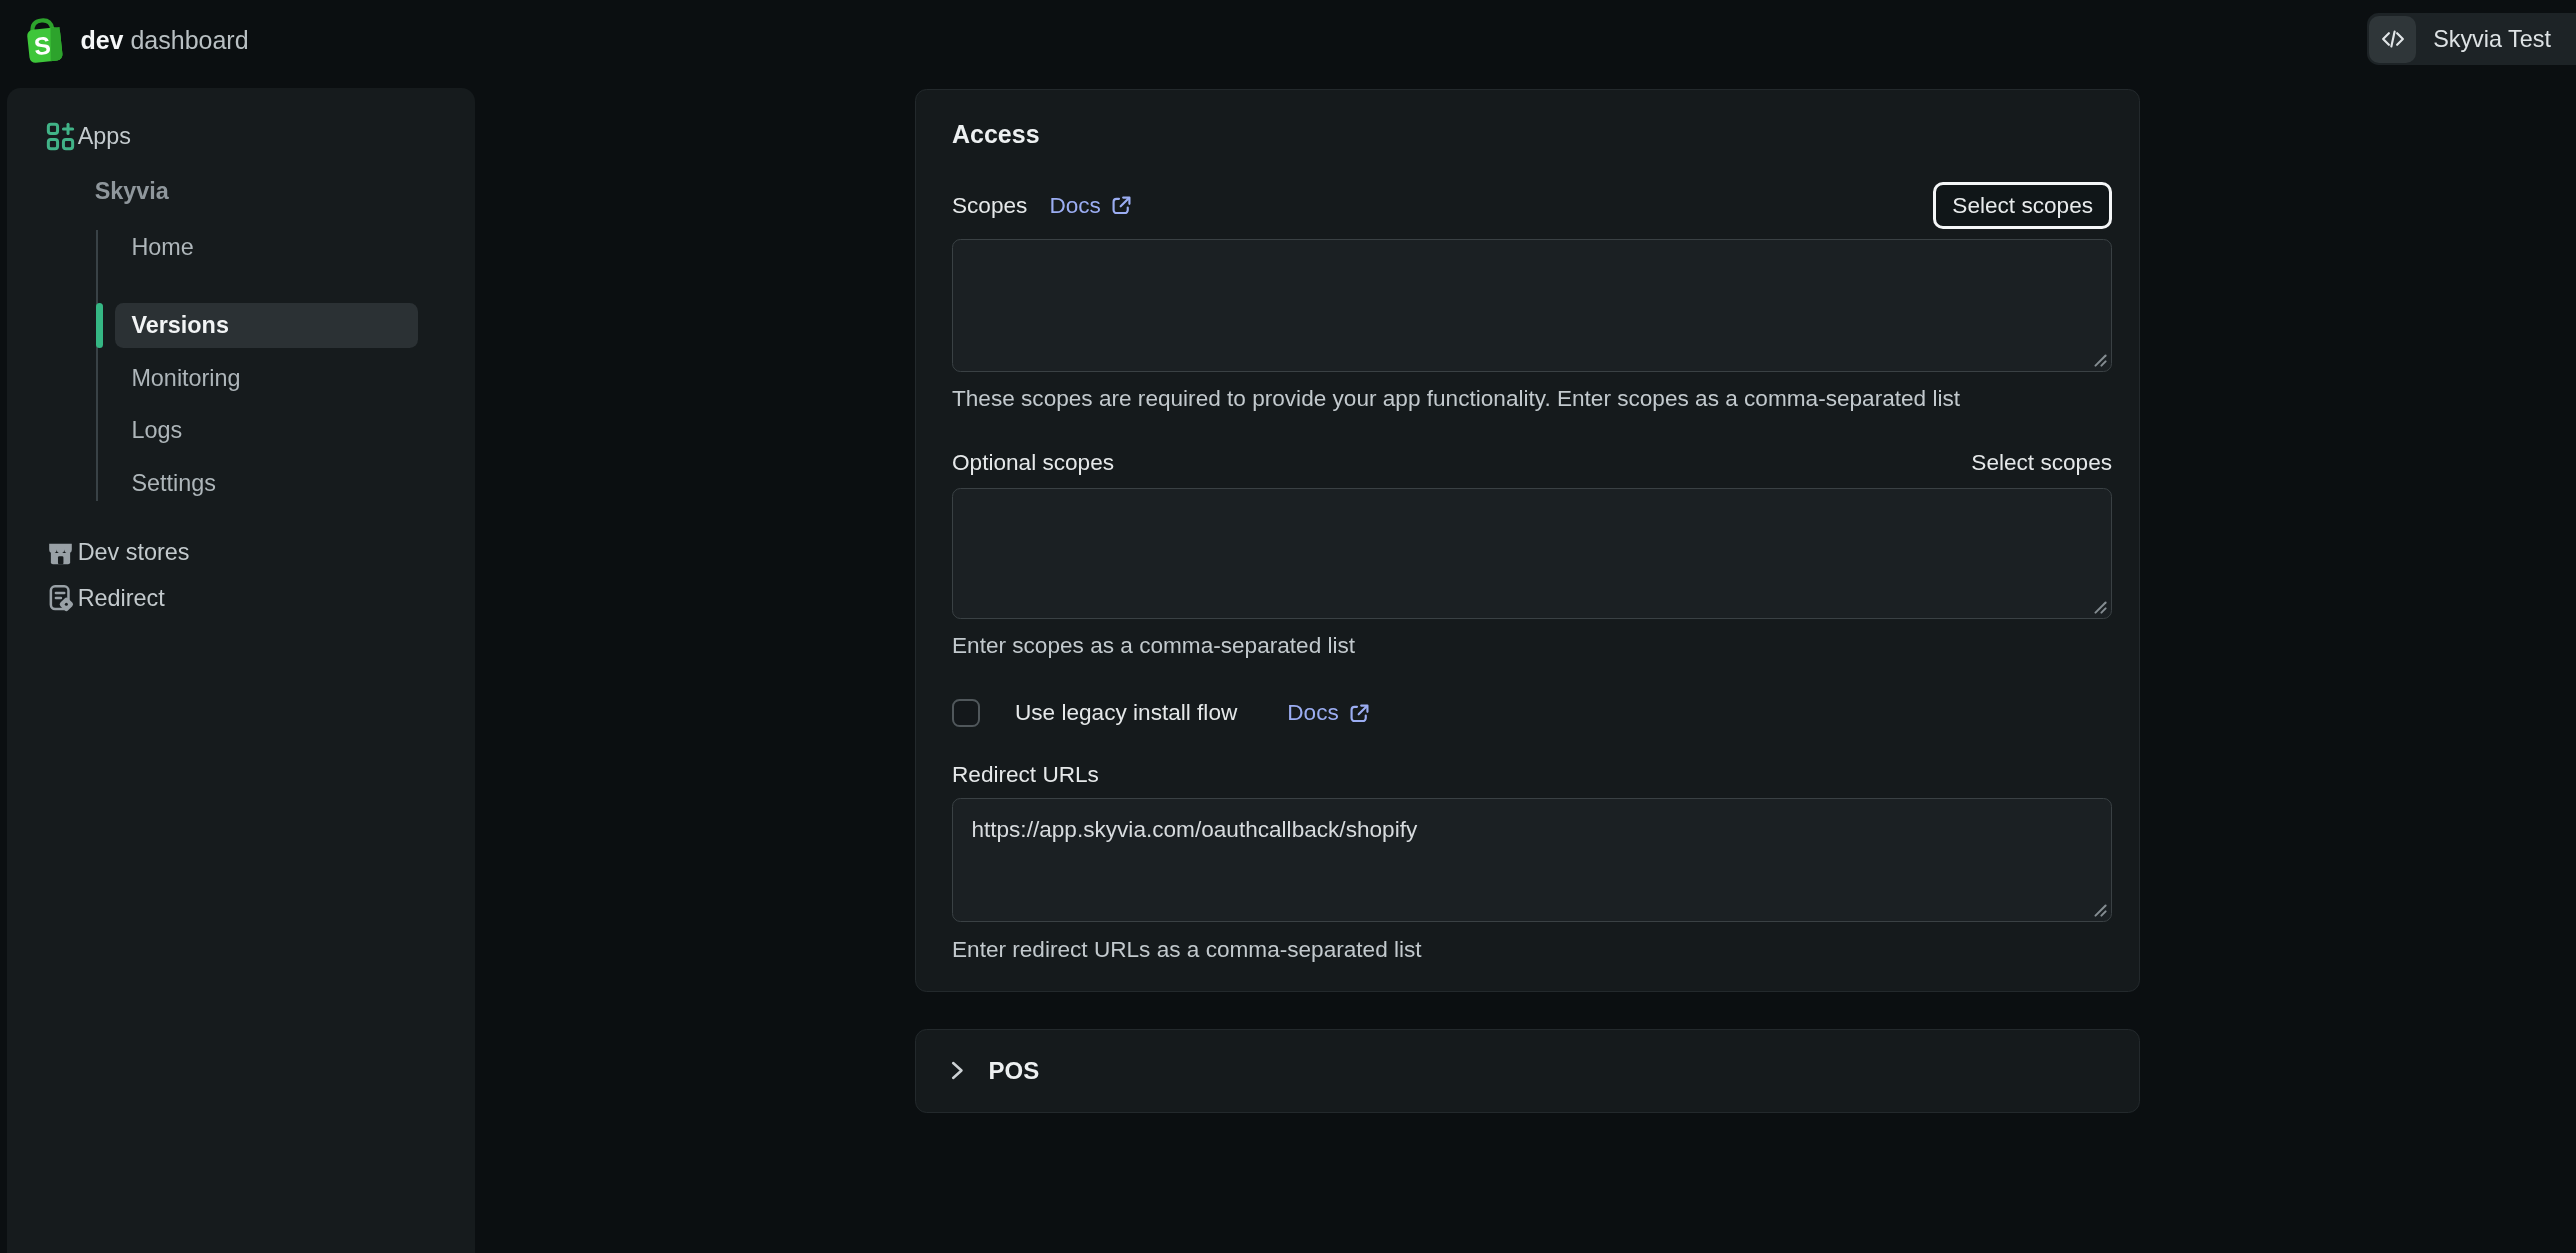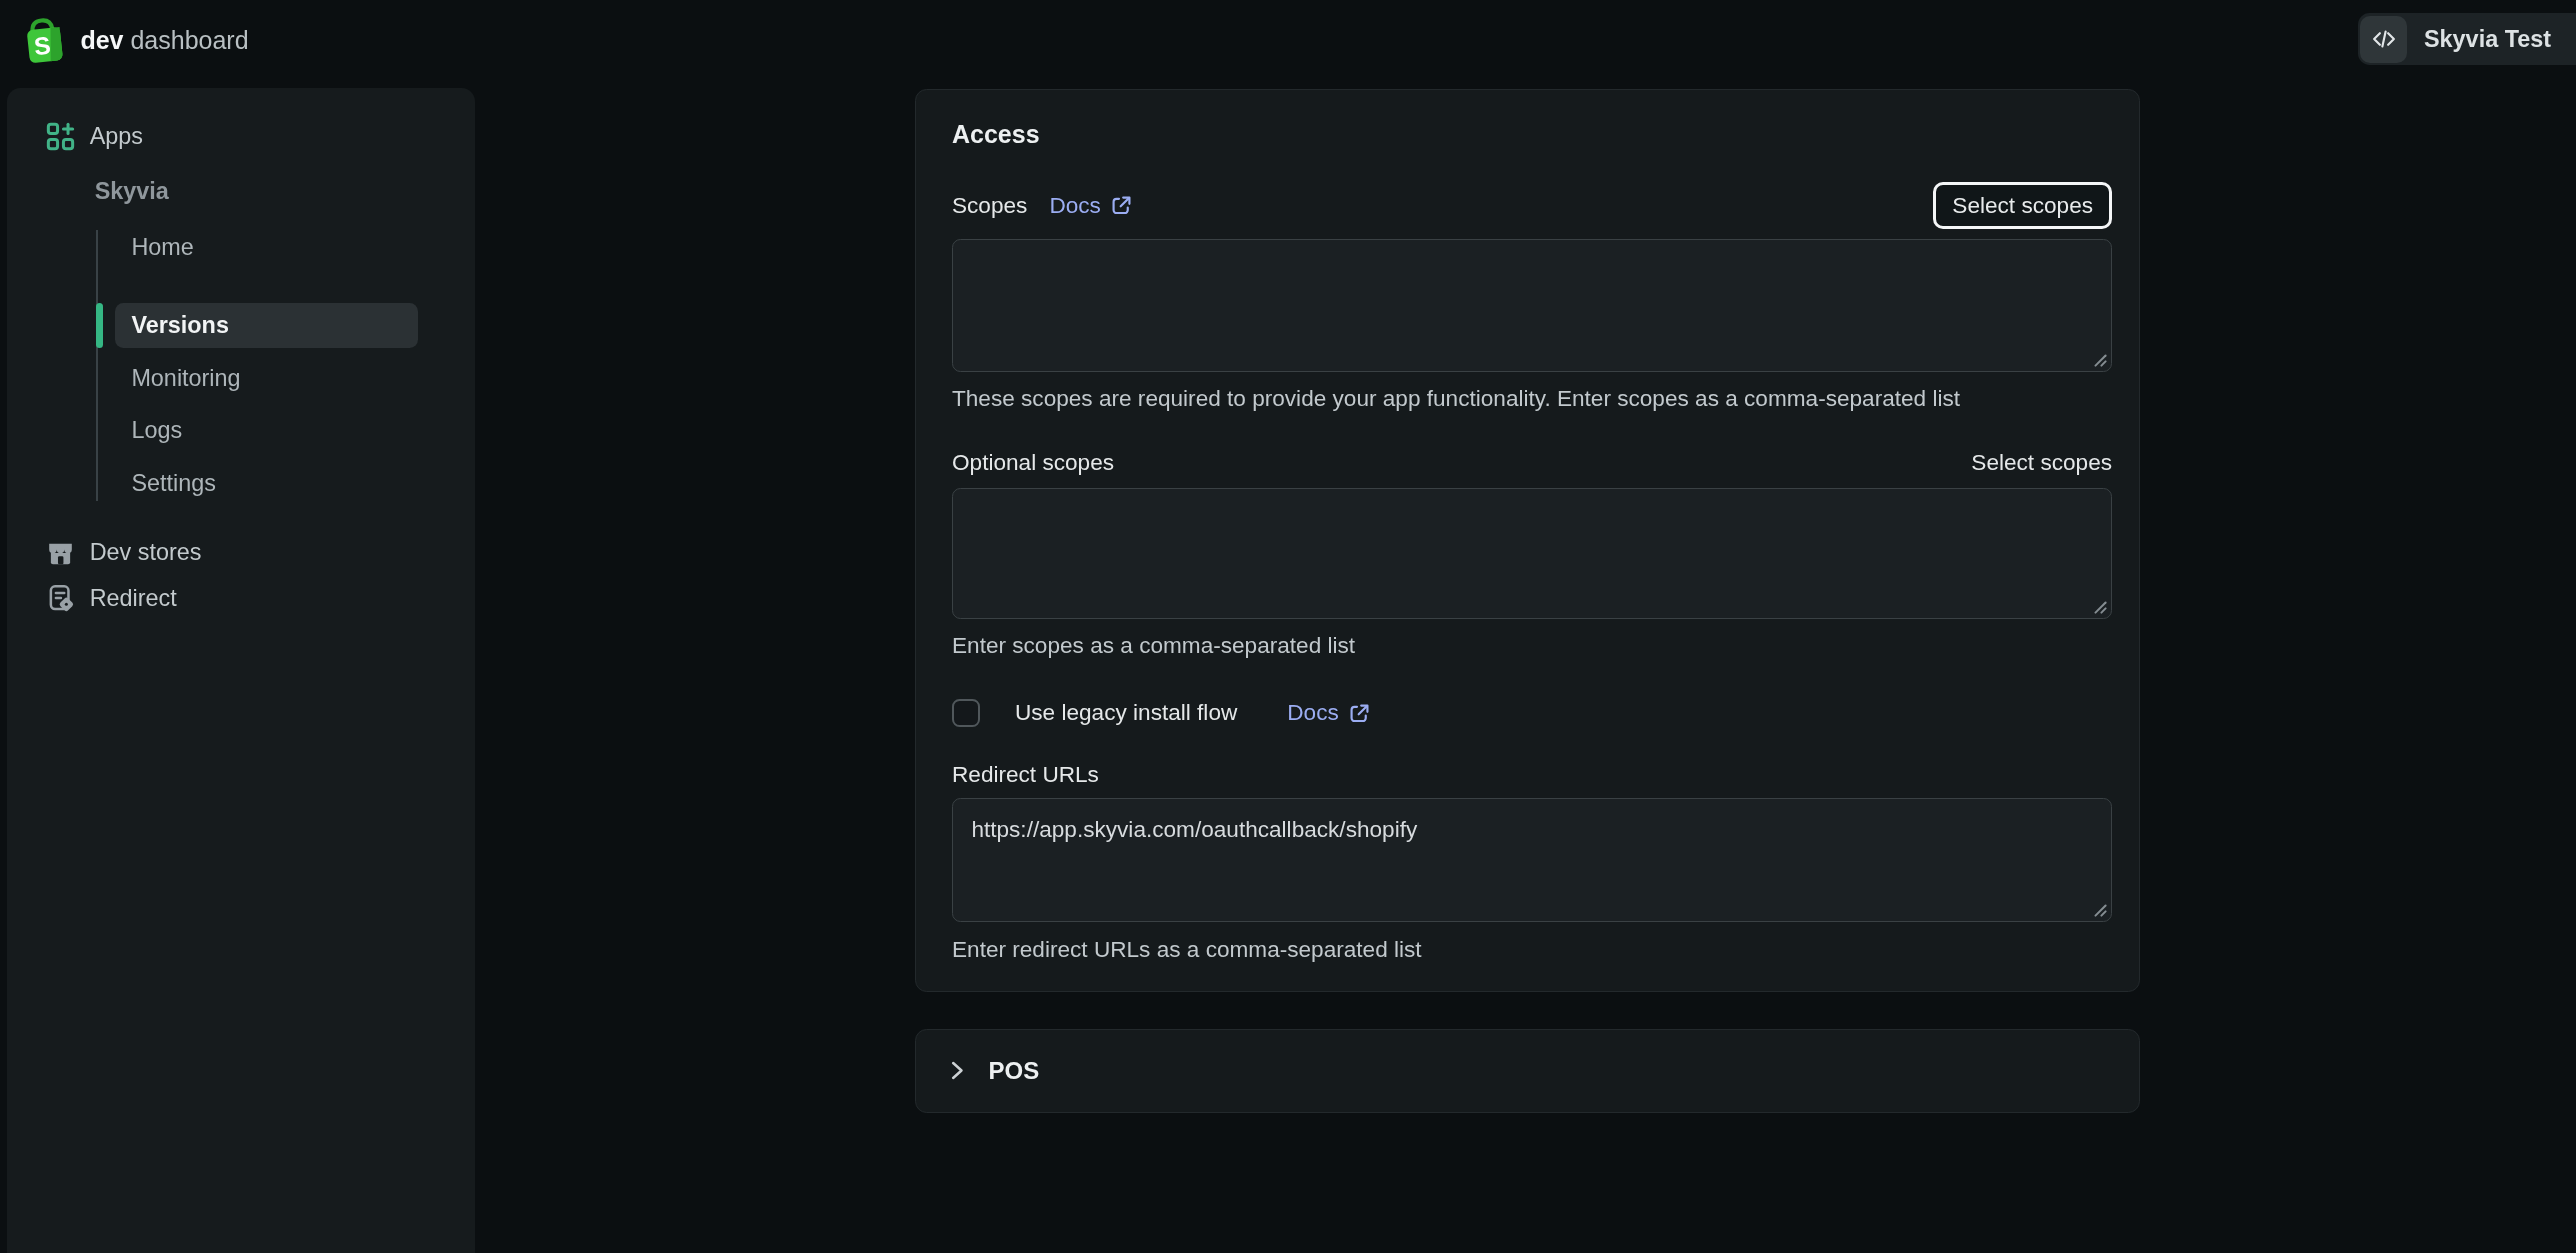"Skyvia Test" .app-pill { font-weight: bold -> none }
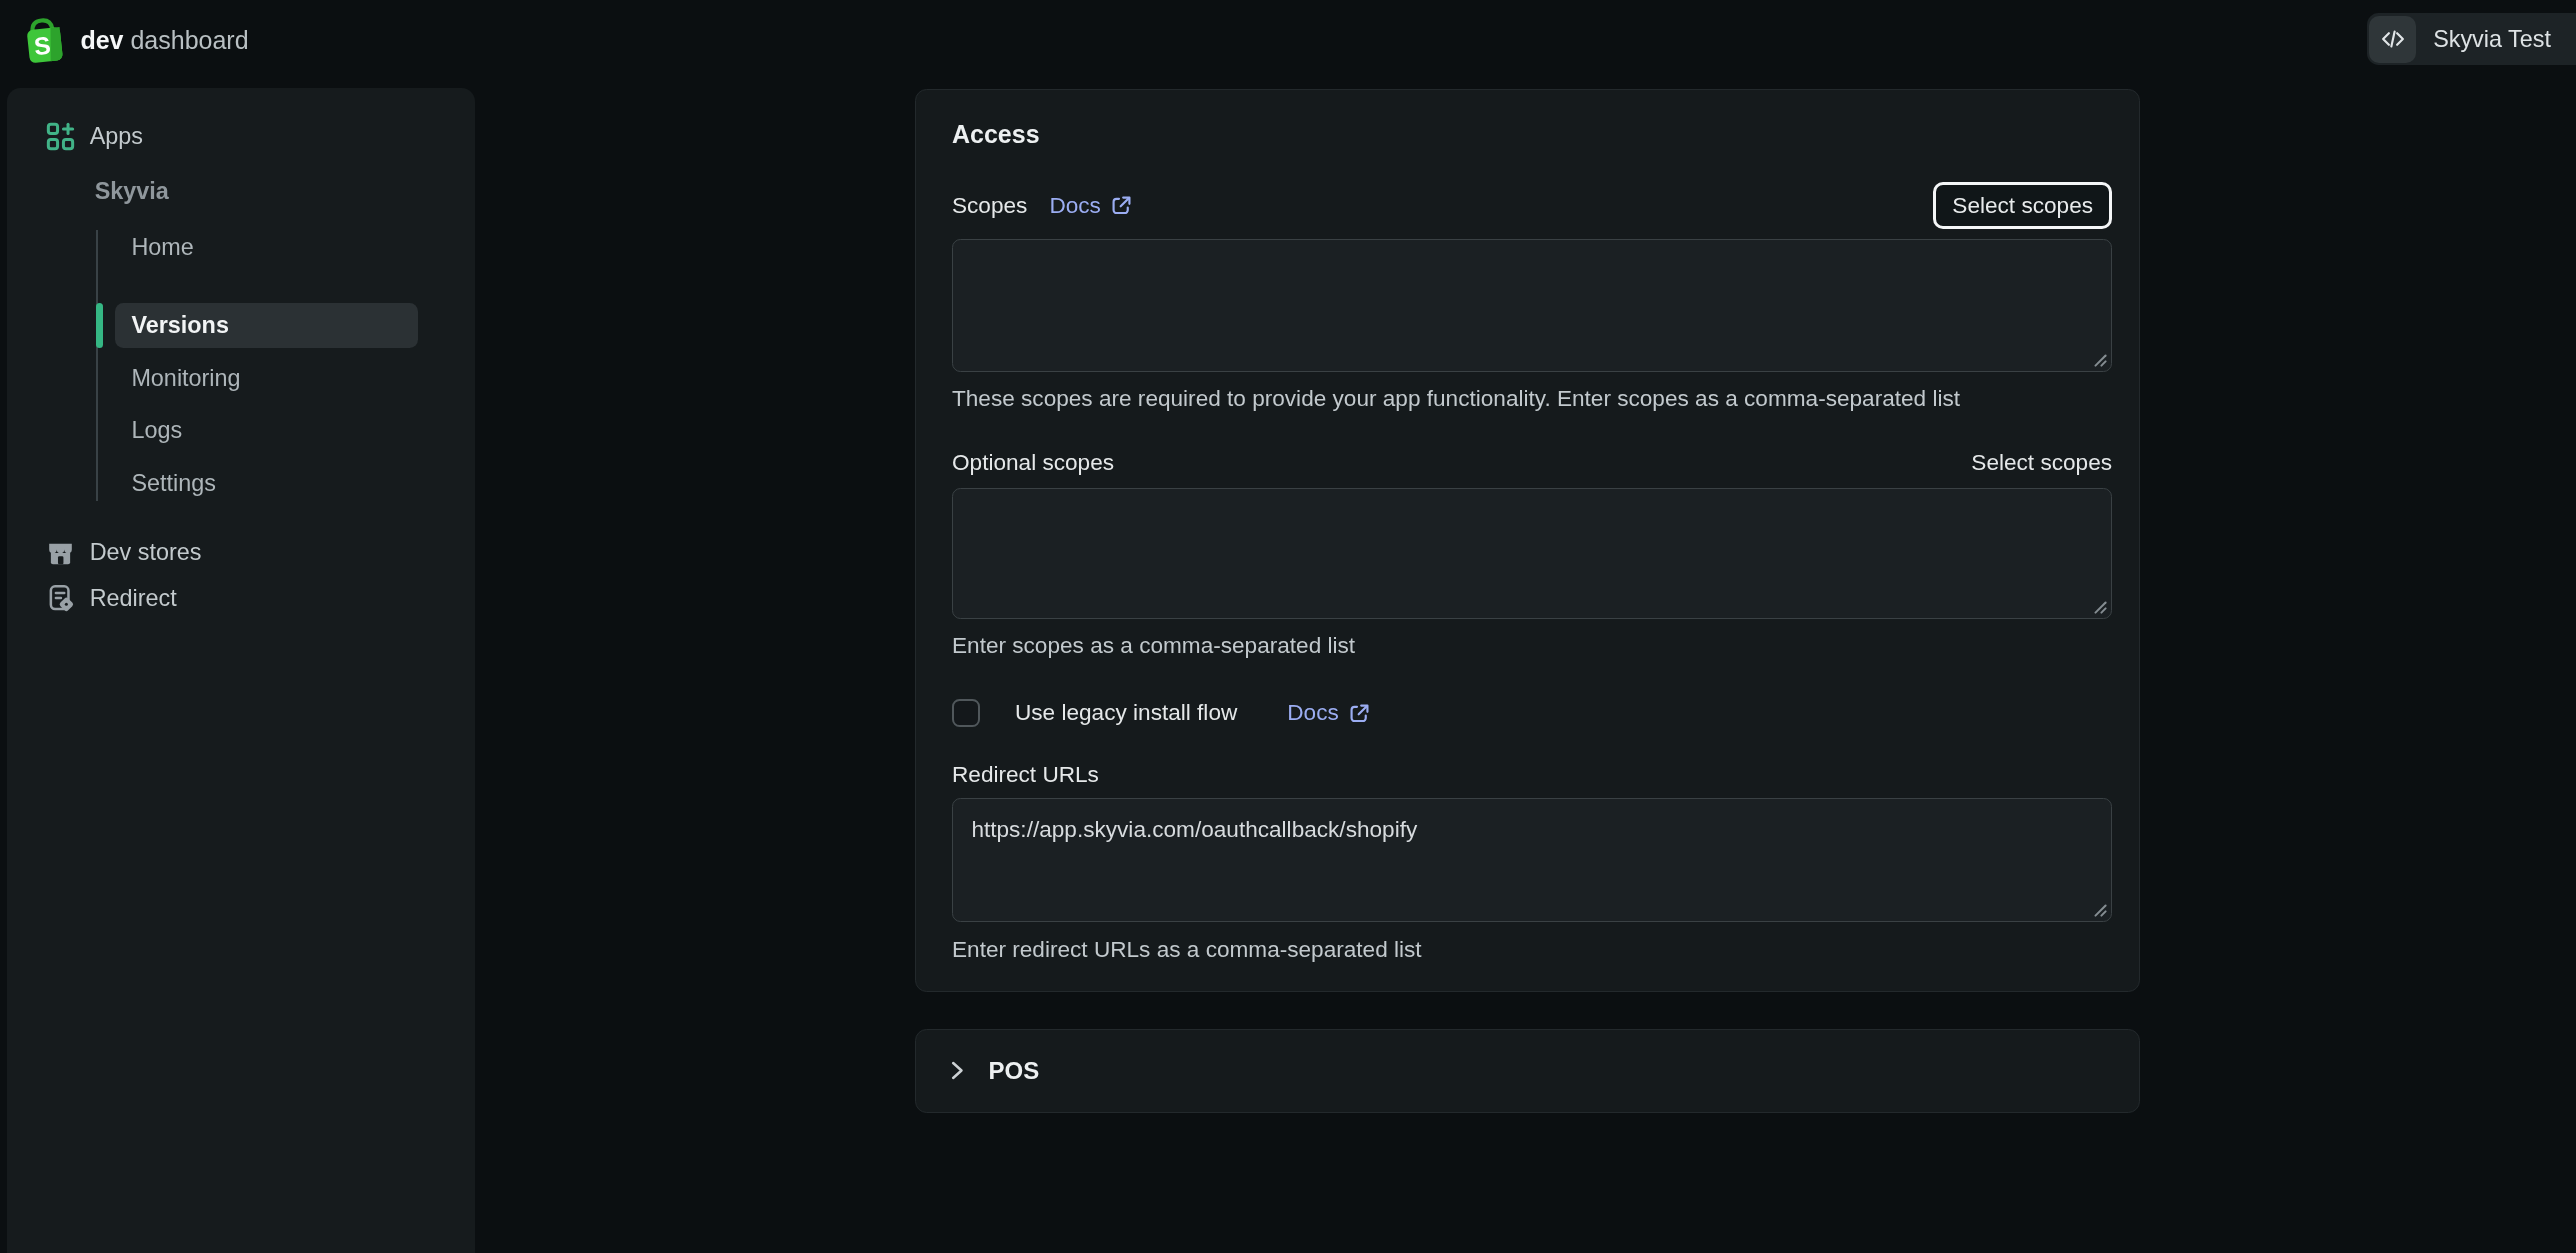"Apps" .side-row { gap: 14px -> 2px }
